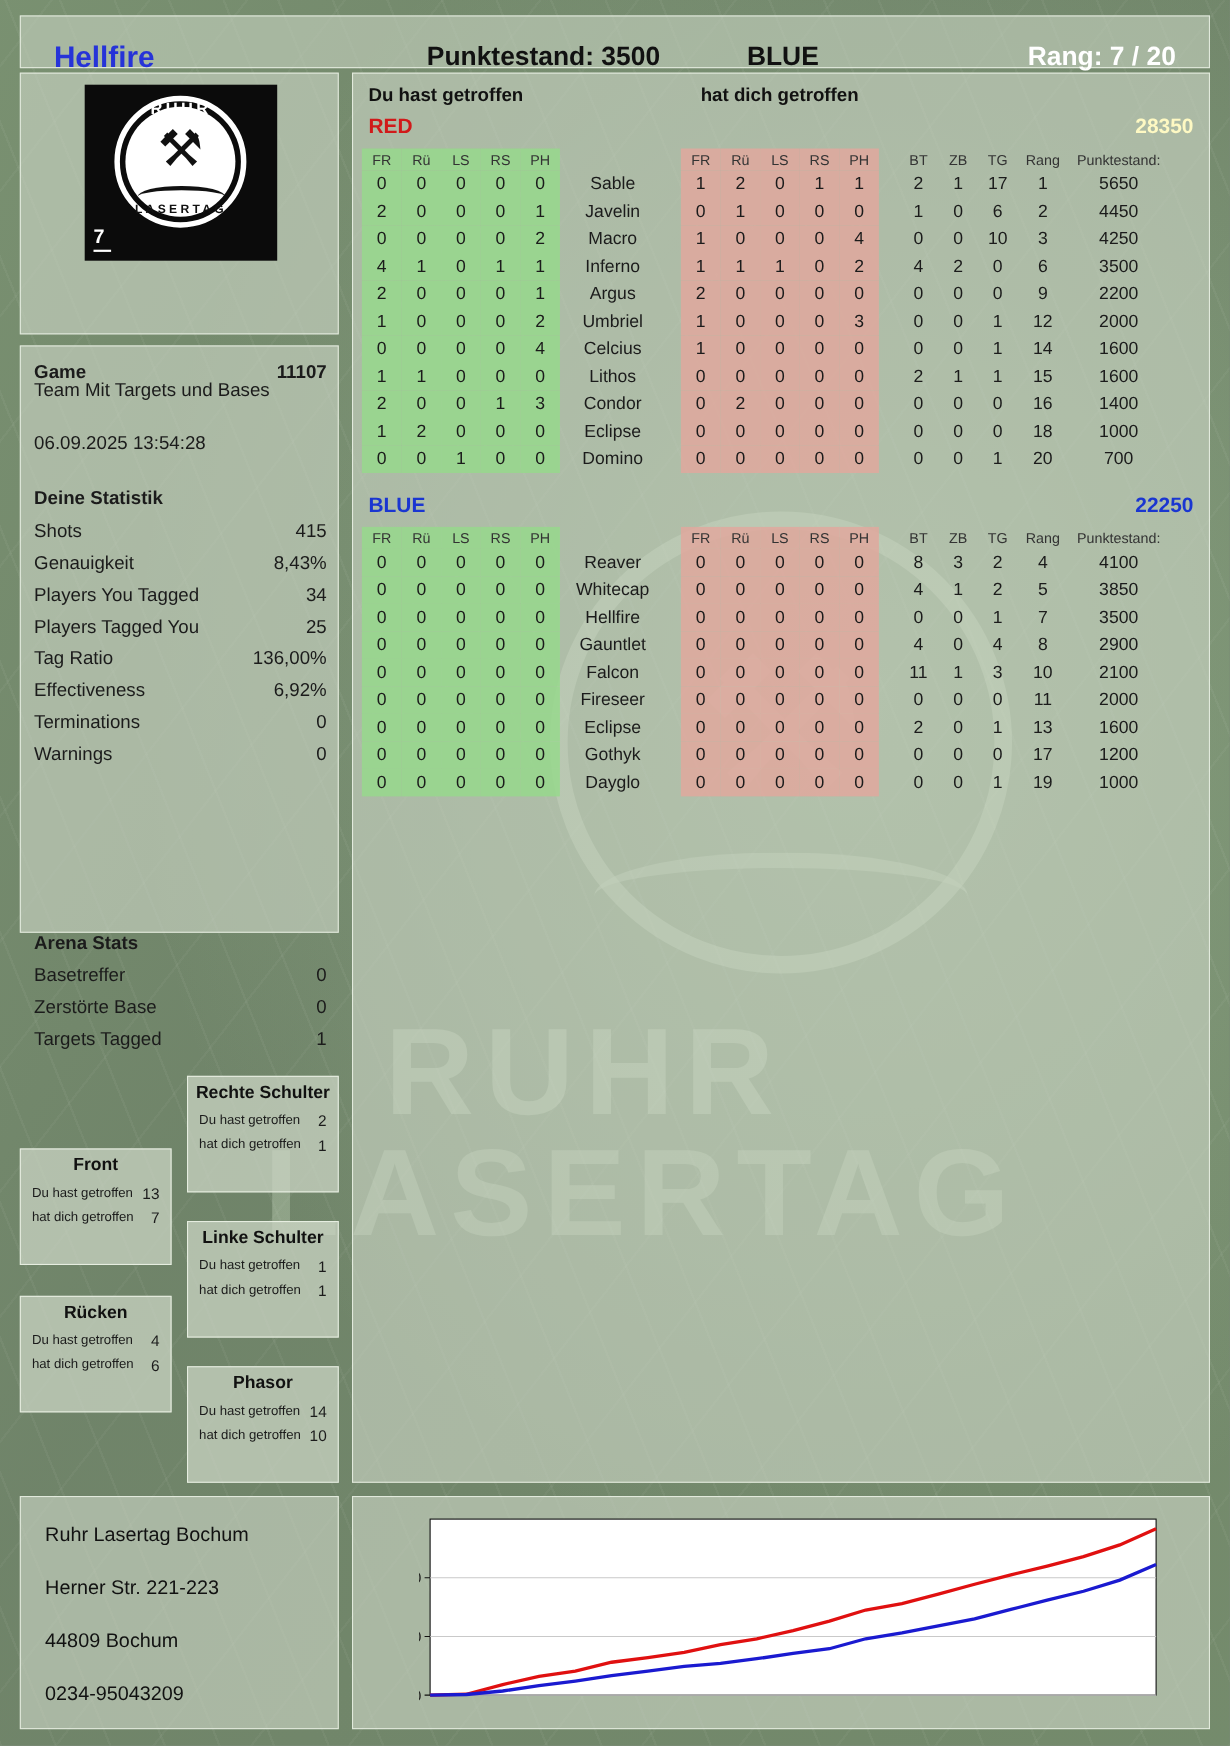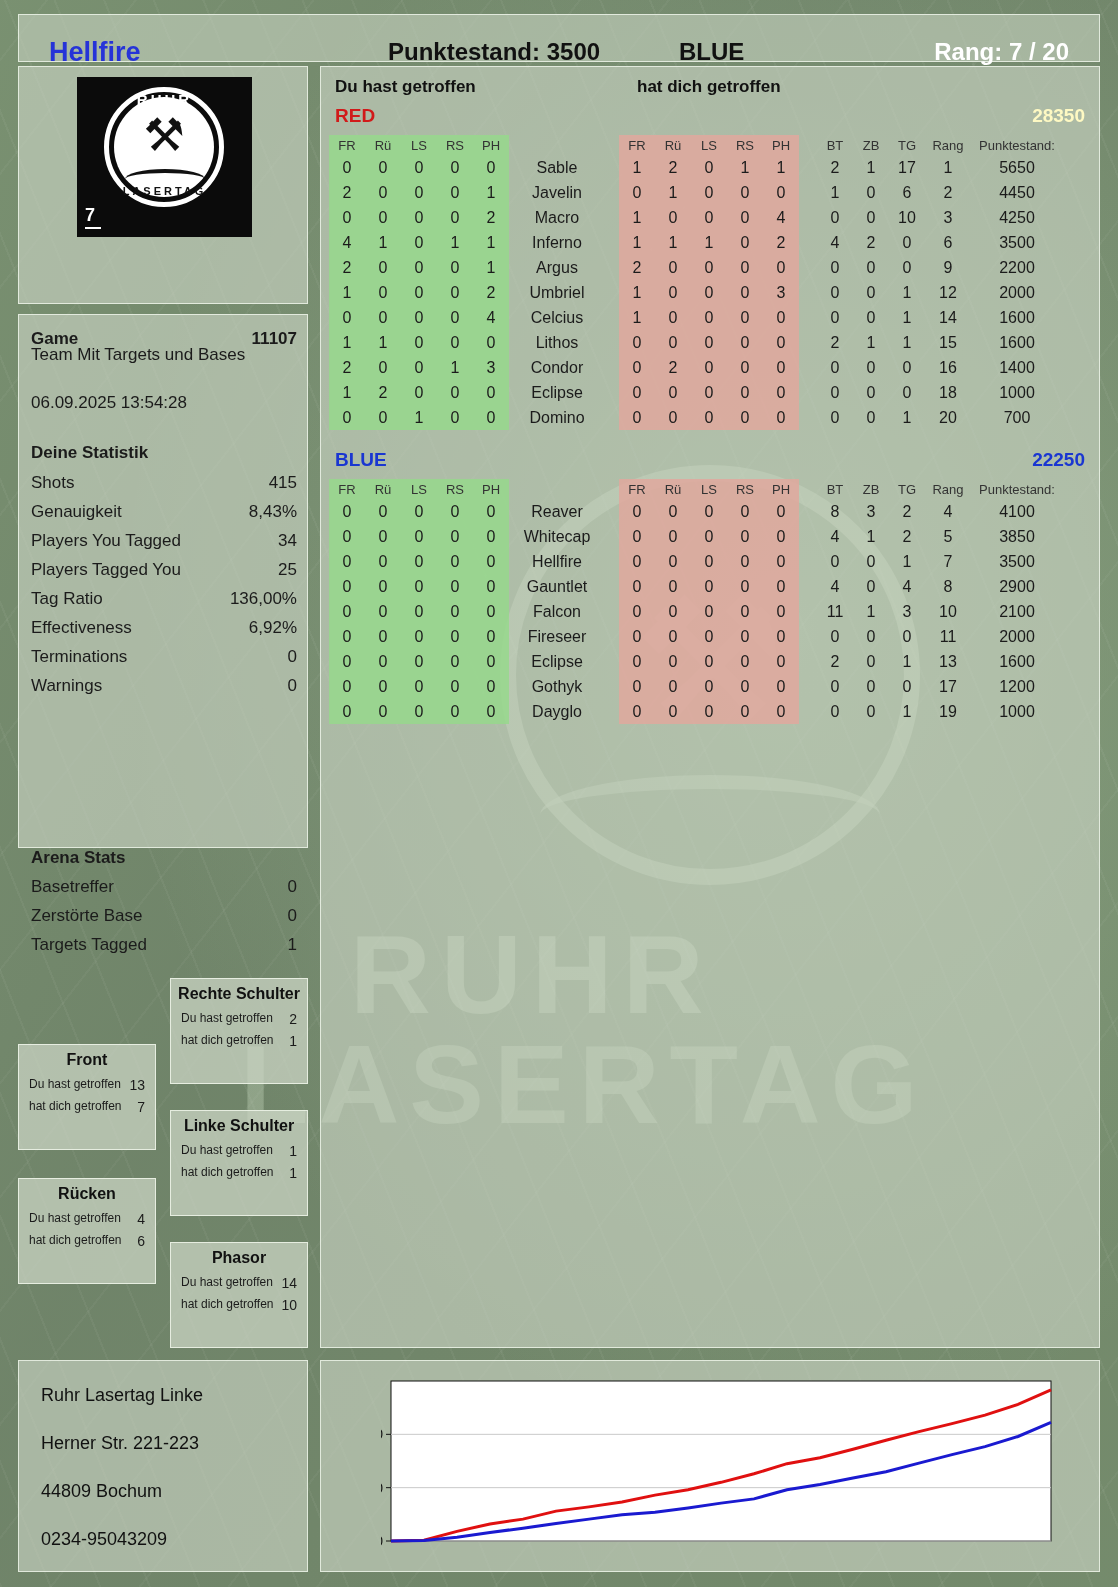"Ruhr Lasertag Linke" div.addr { text: Linke -> Bochum }
